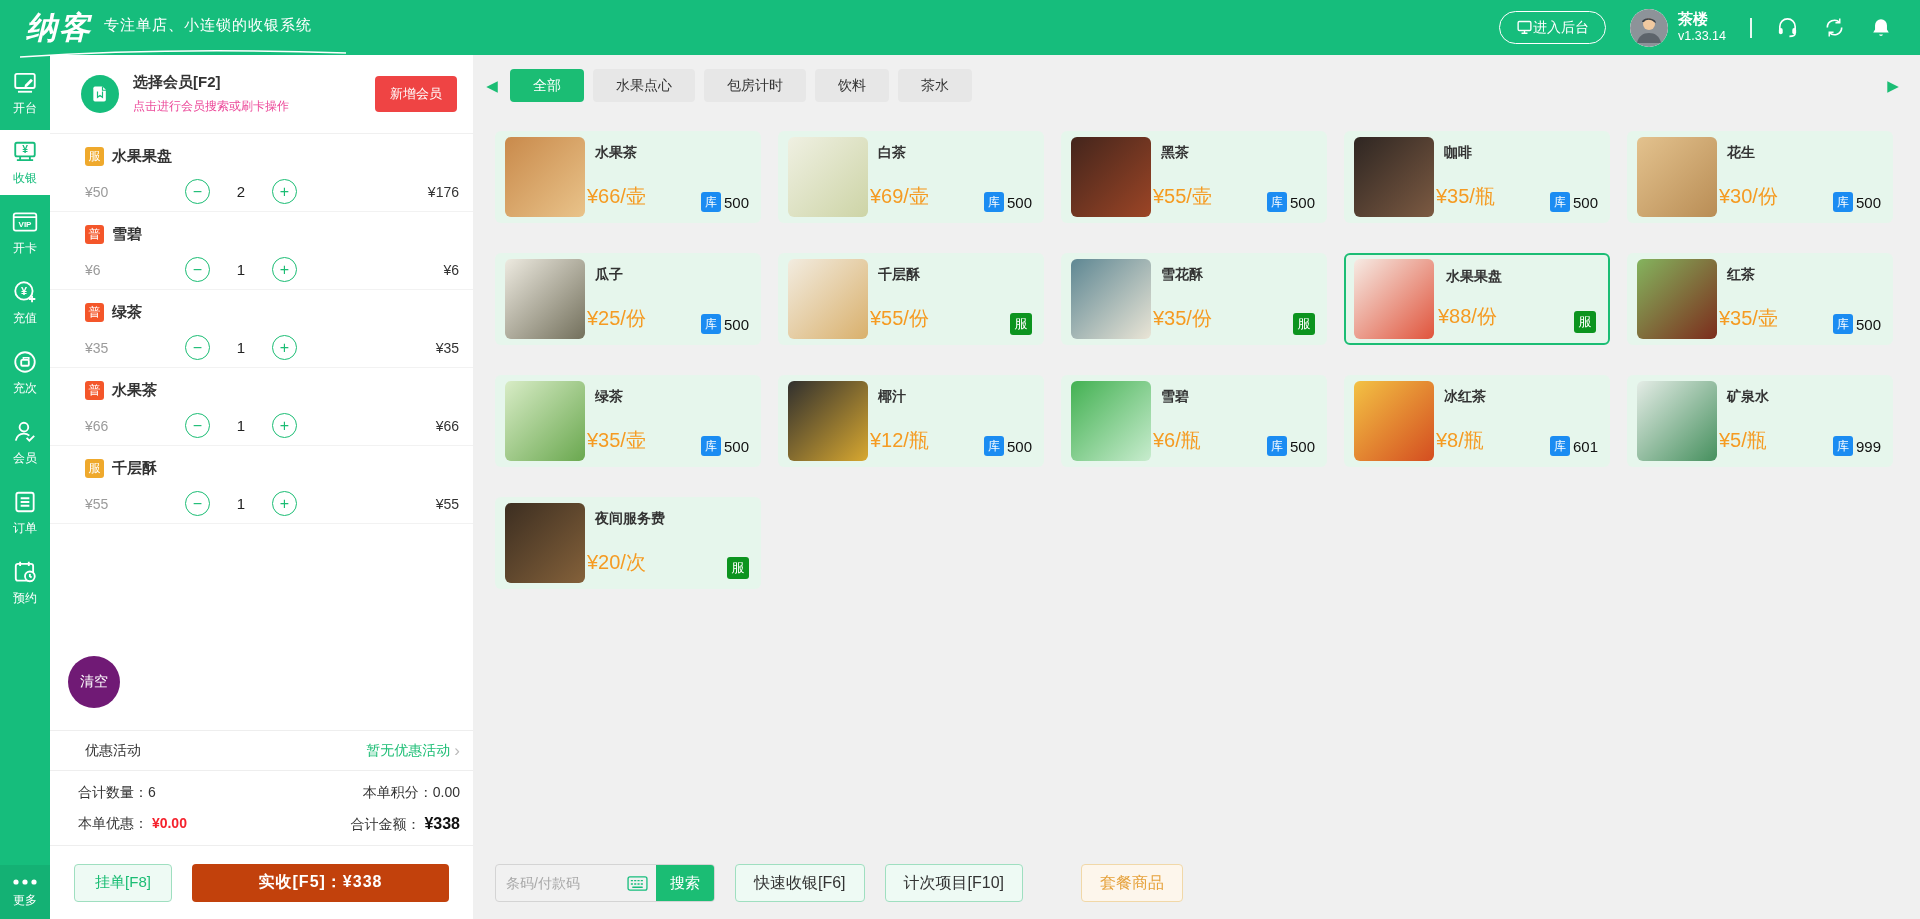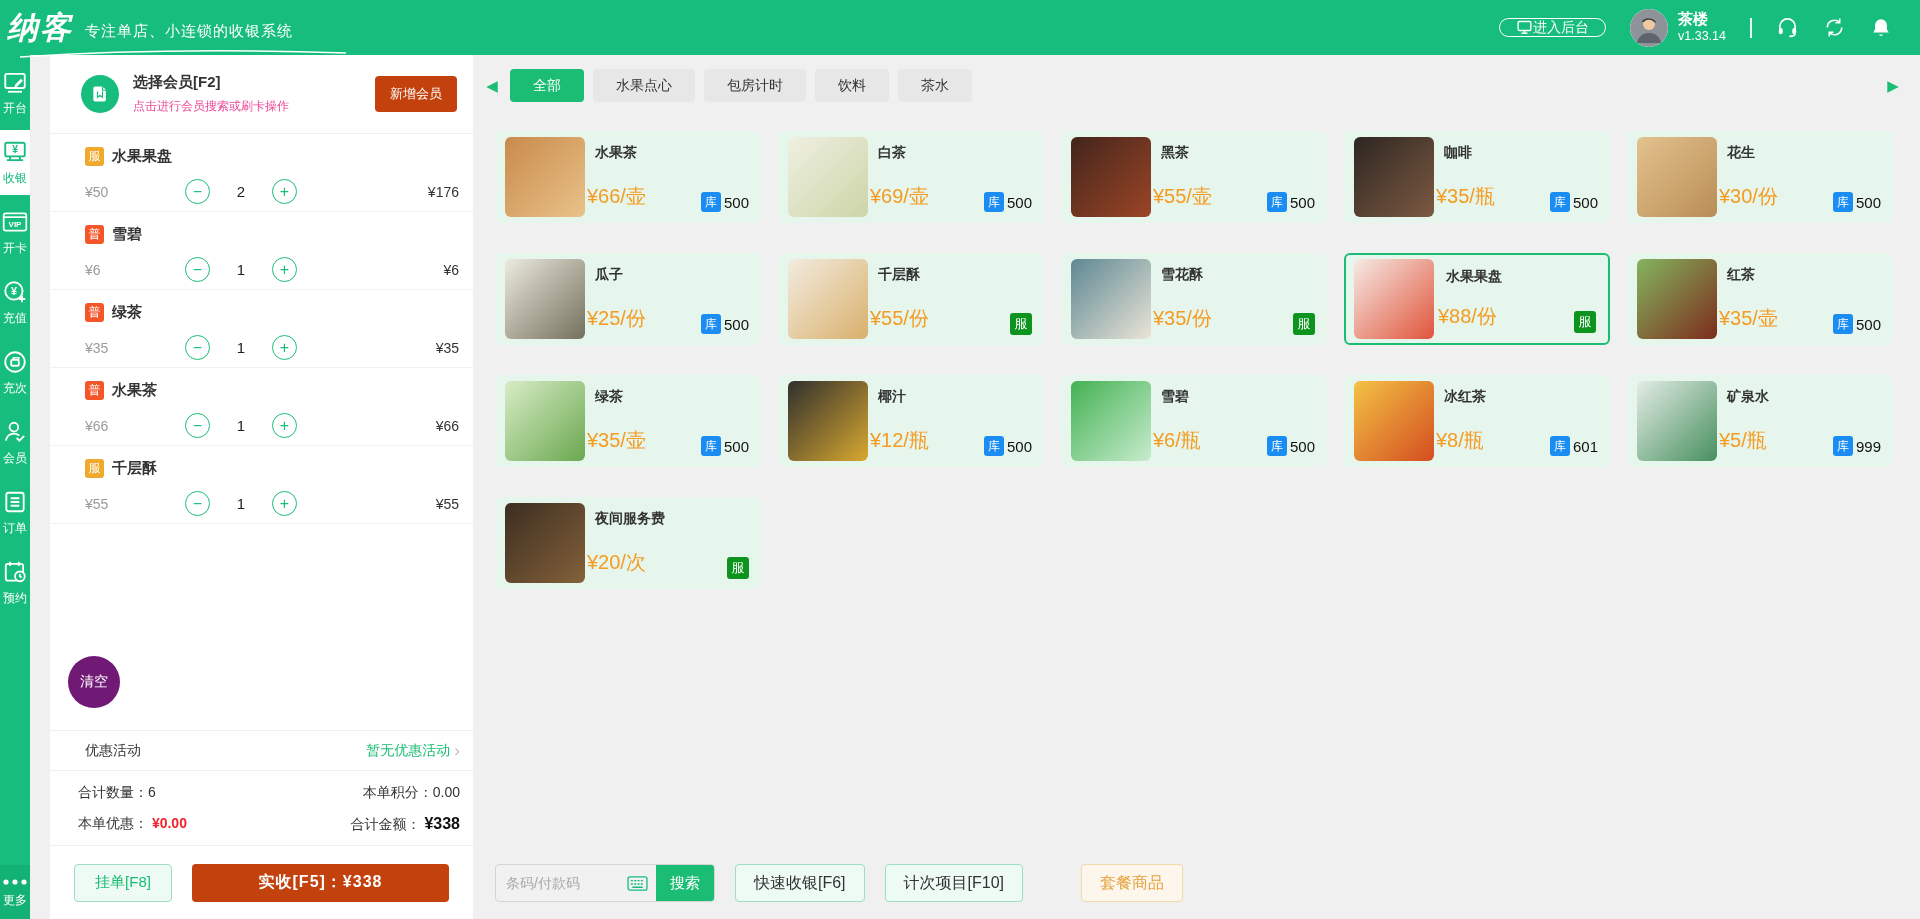"纳客" .logo-wrap { align-items: center -> flex-start; padding-left: 7px -> 26px }
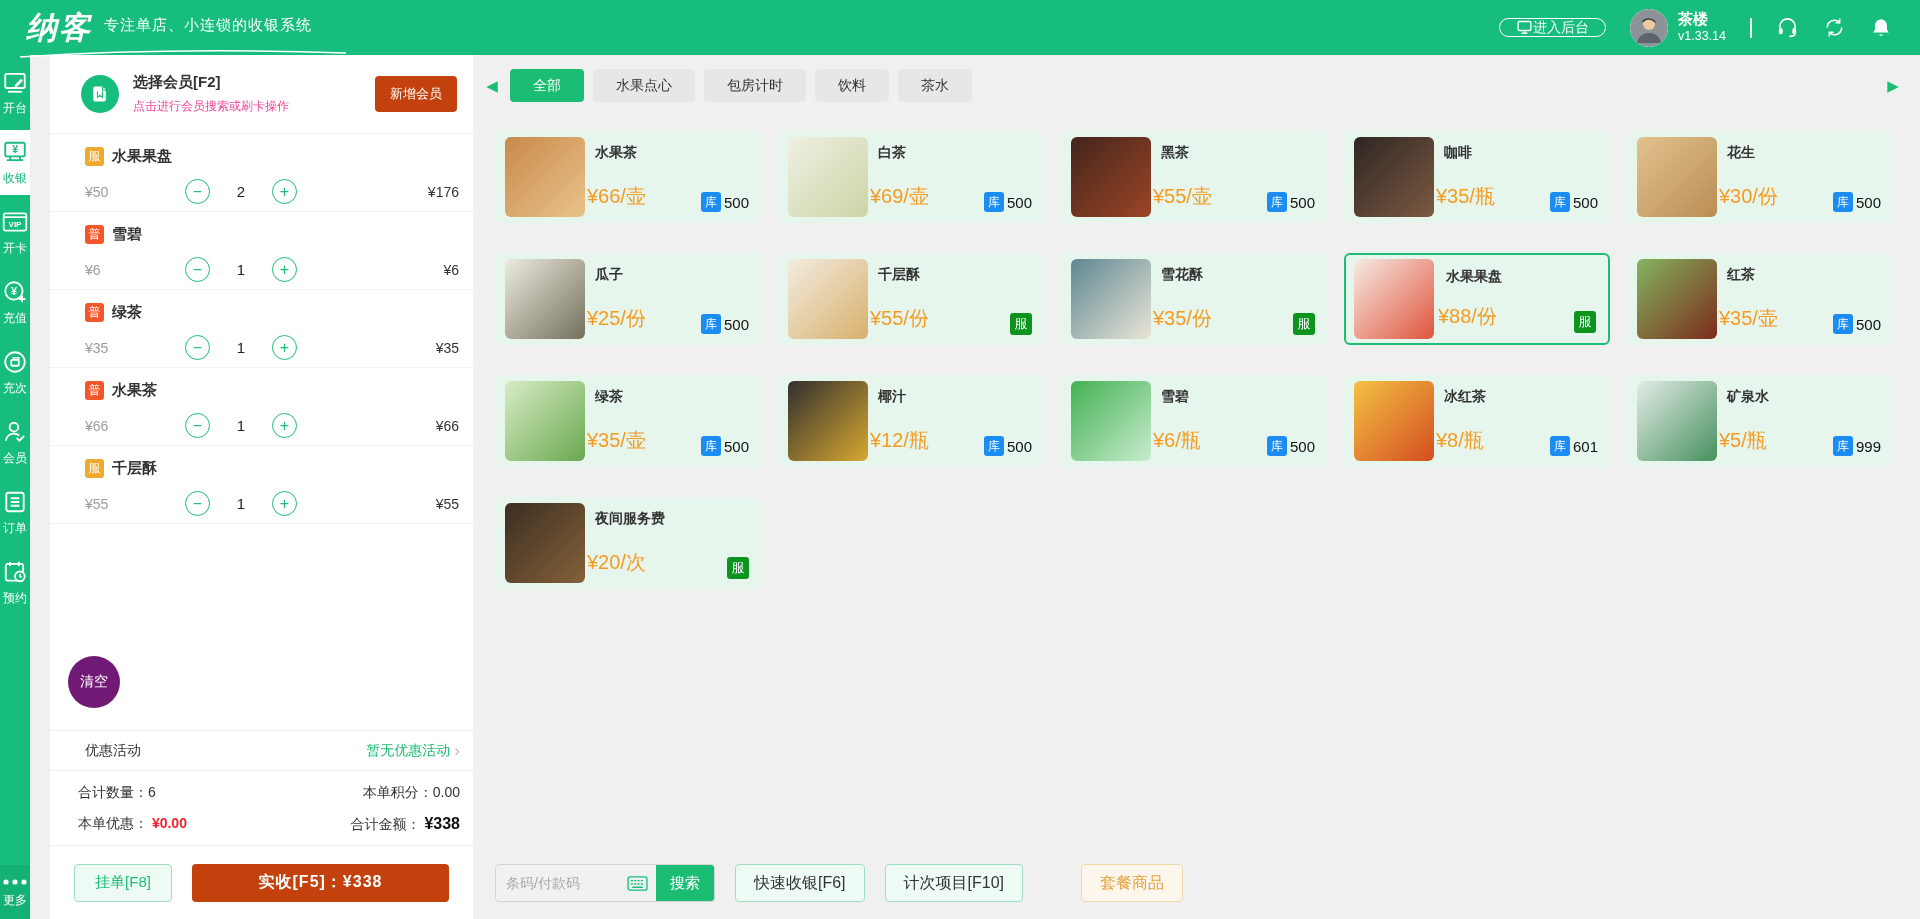"进入后台" .backend-btn { height: 19px -> 33px }
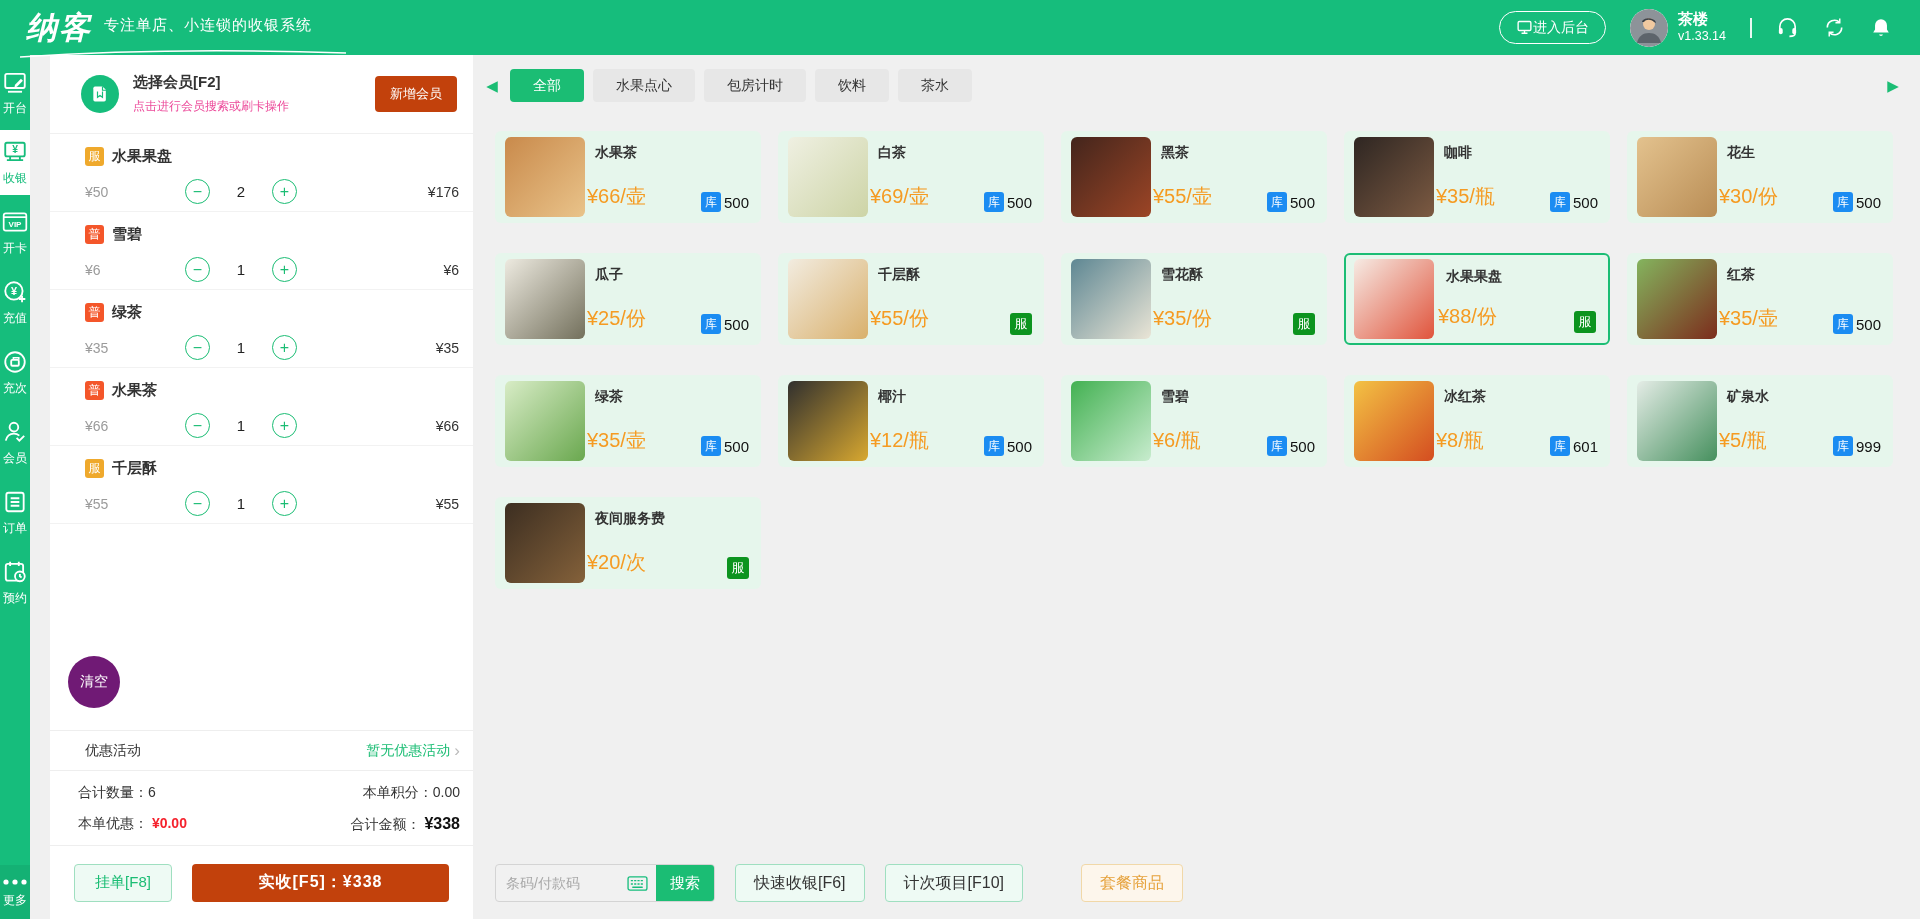"新增会员" .add-member-btn { background: #c2410c -> #ef4444 }
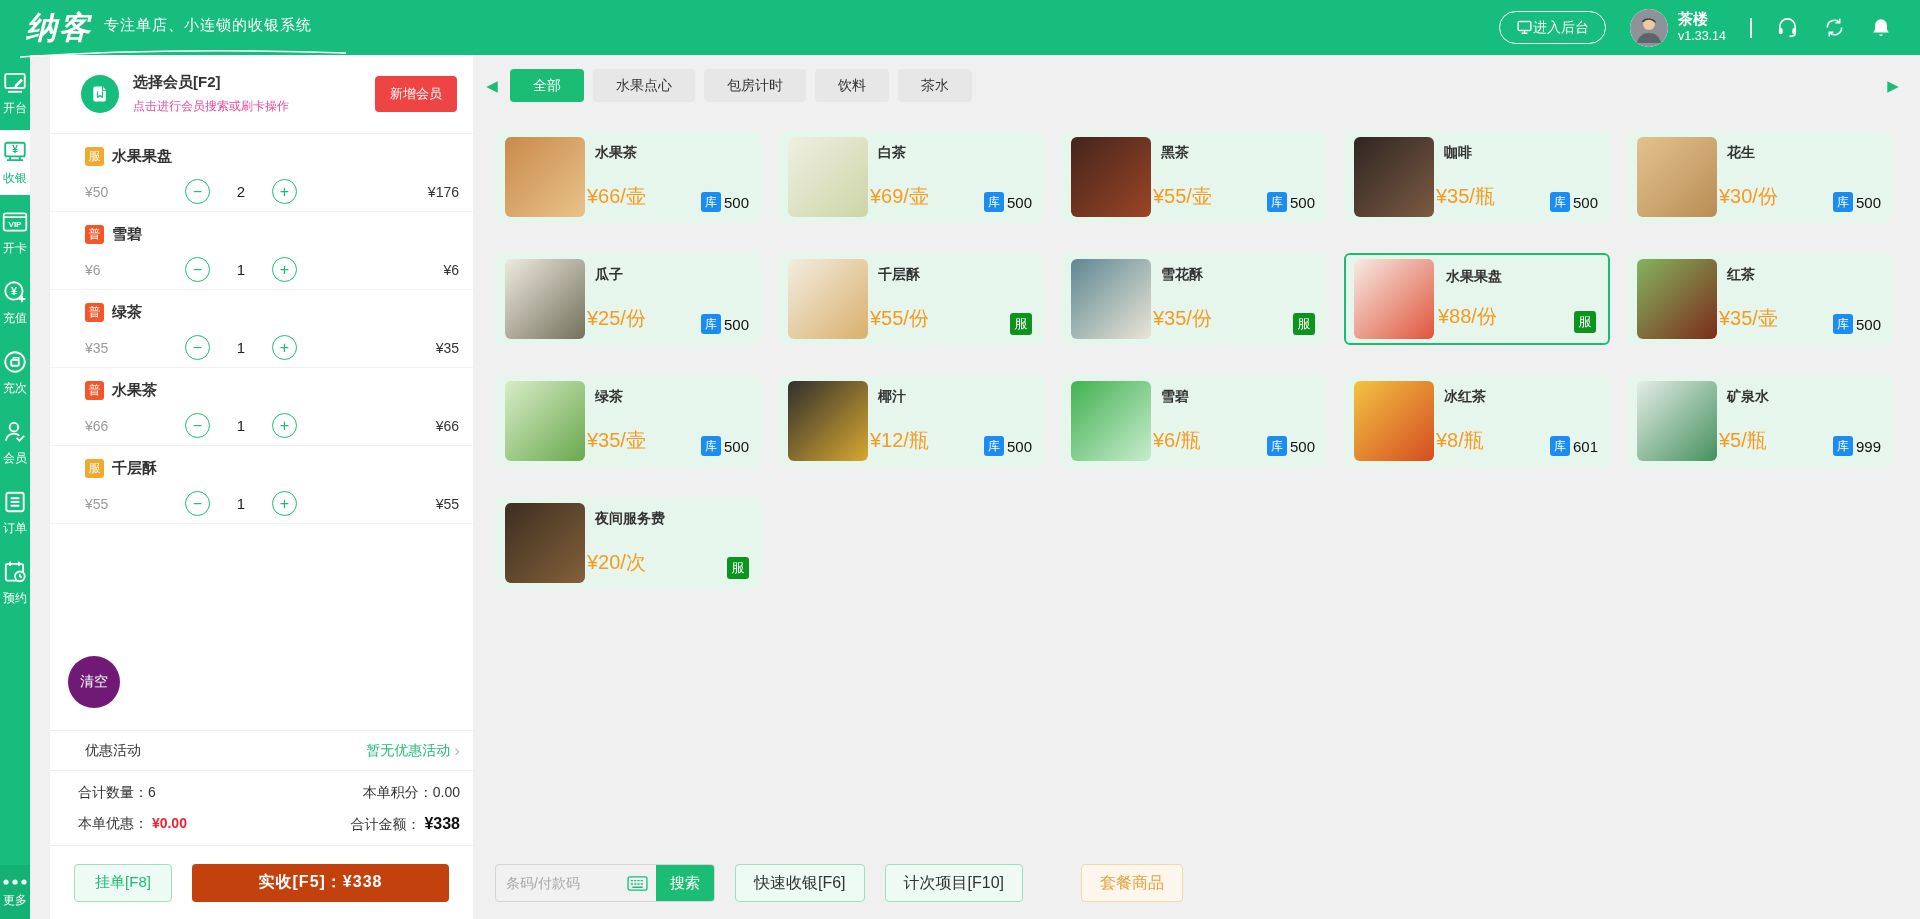"开台" .sidebar { width: 30px -> 50px }
